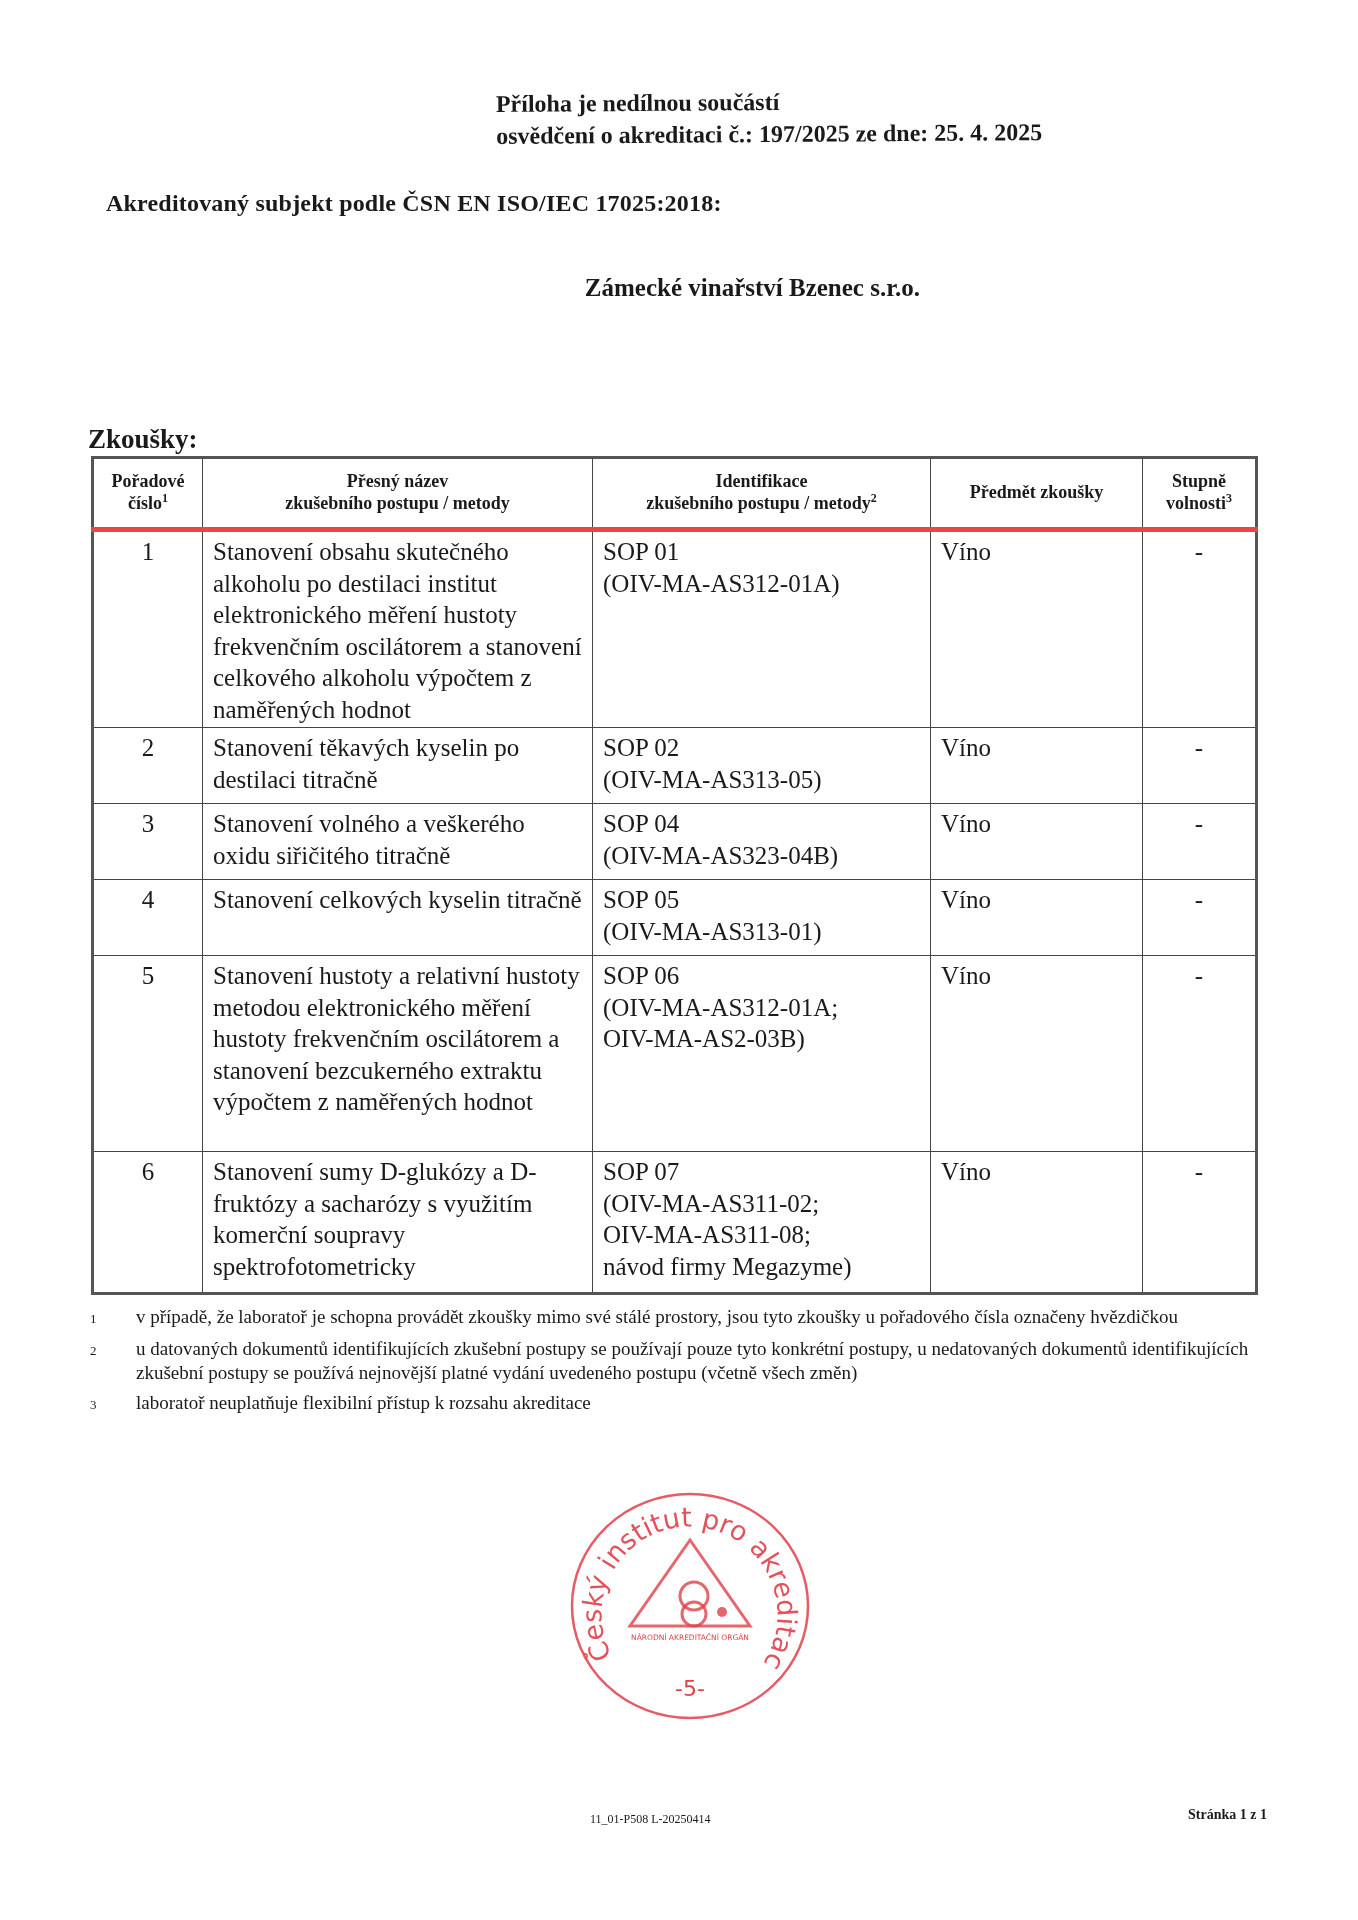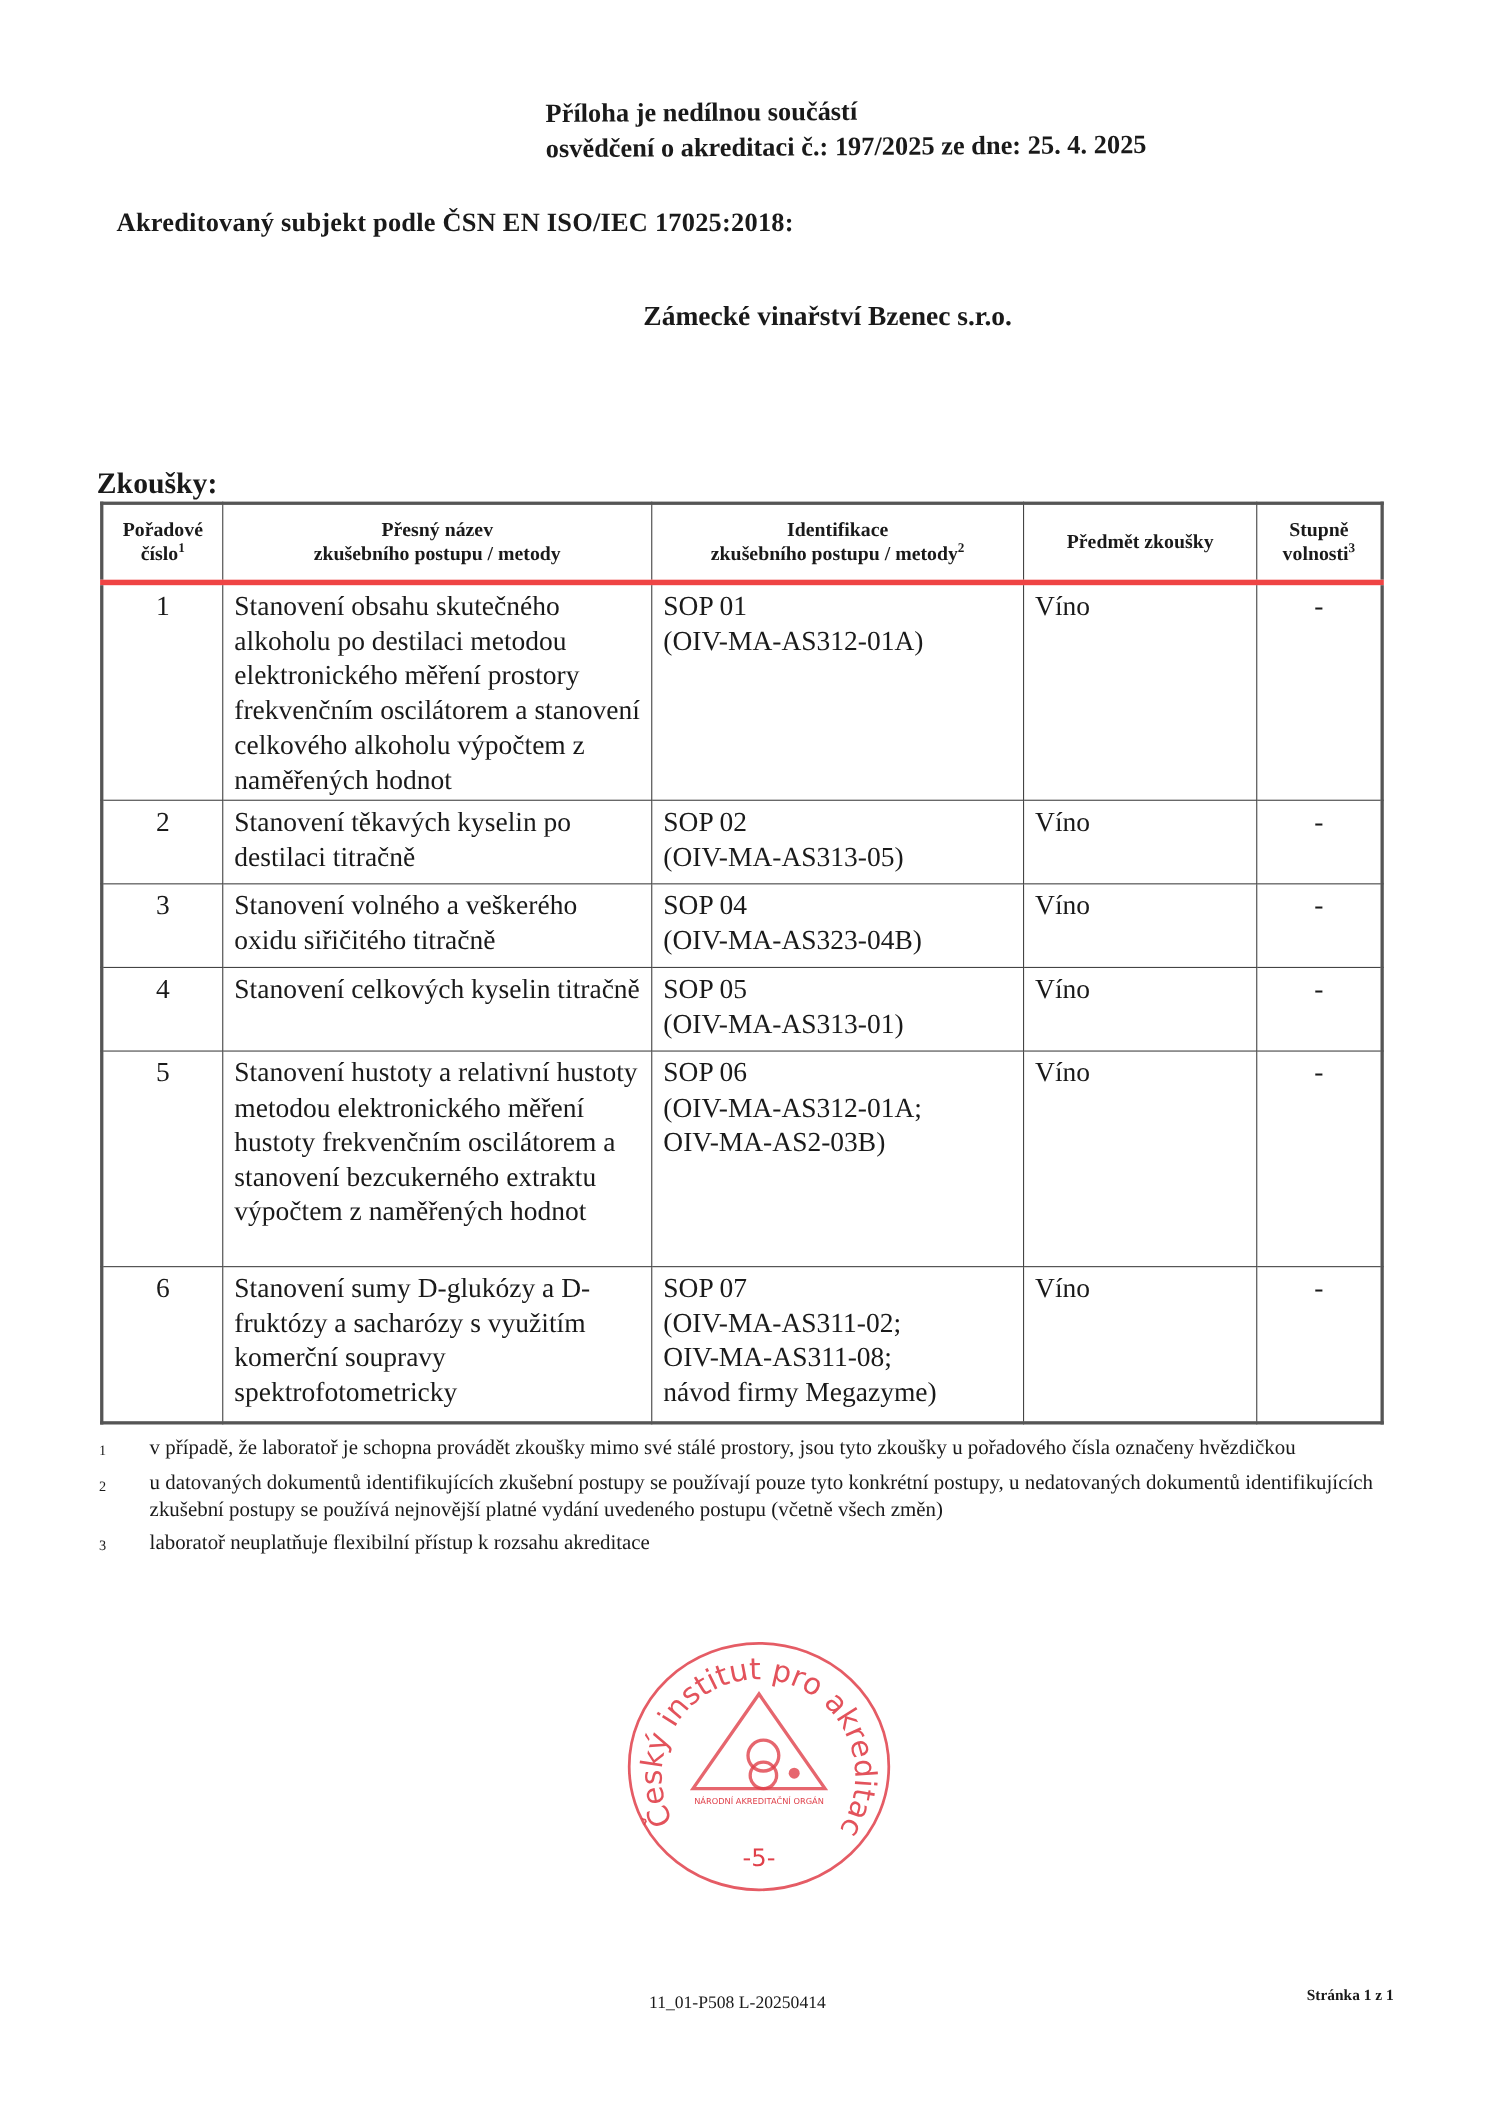"Stanovení obsahu skutečného alkoholu po" td { text: metodou elektronického měření prostory -> institut elektronického měření hustoty }
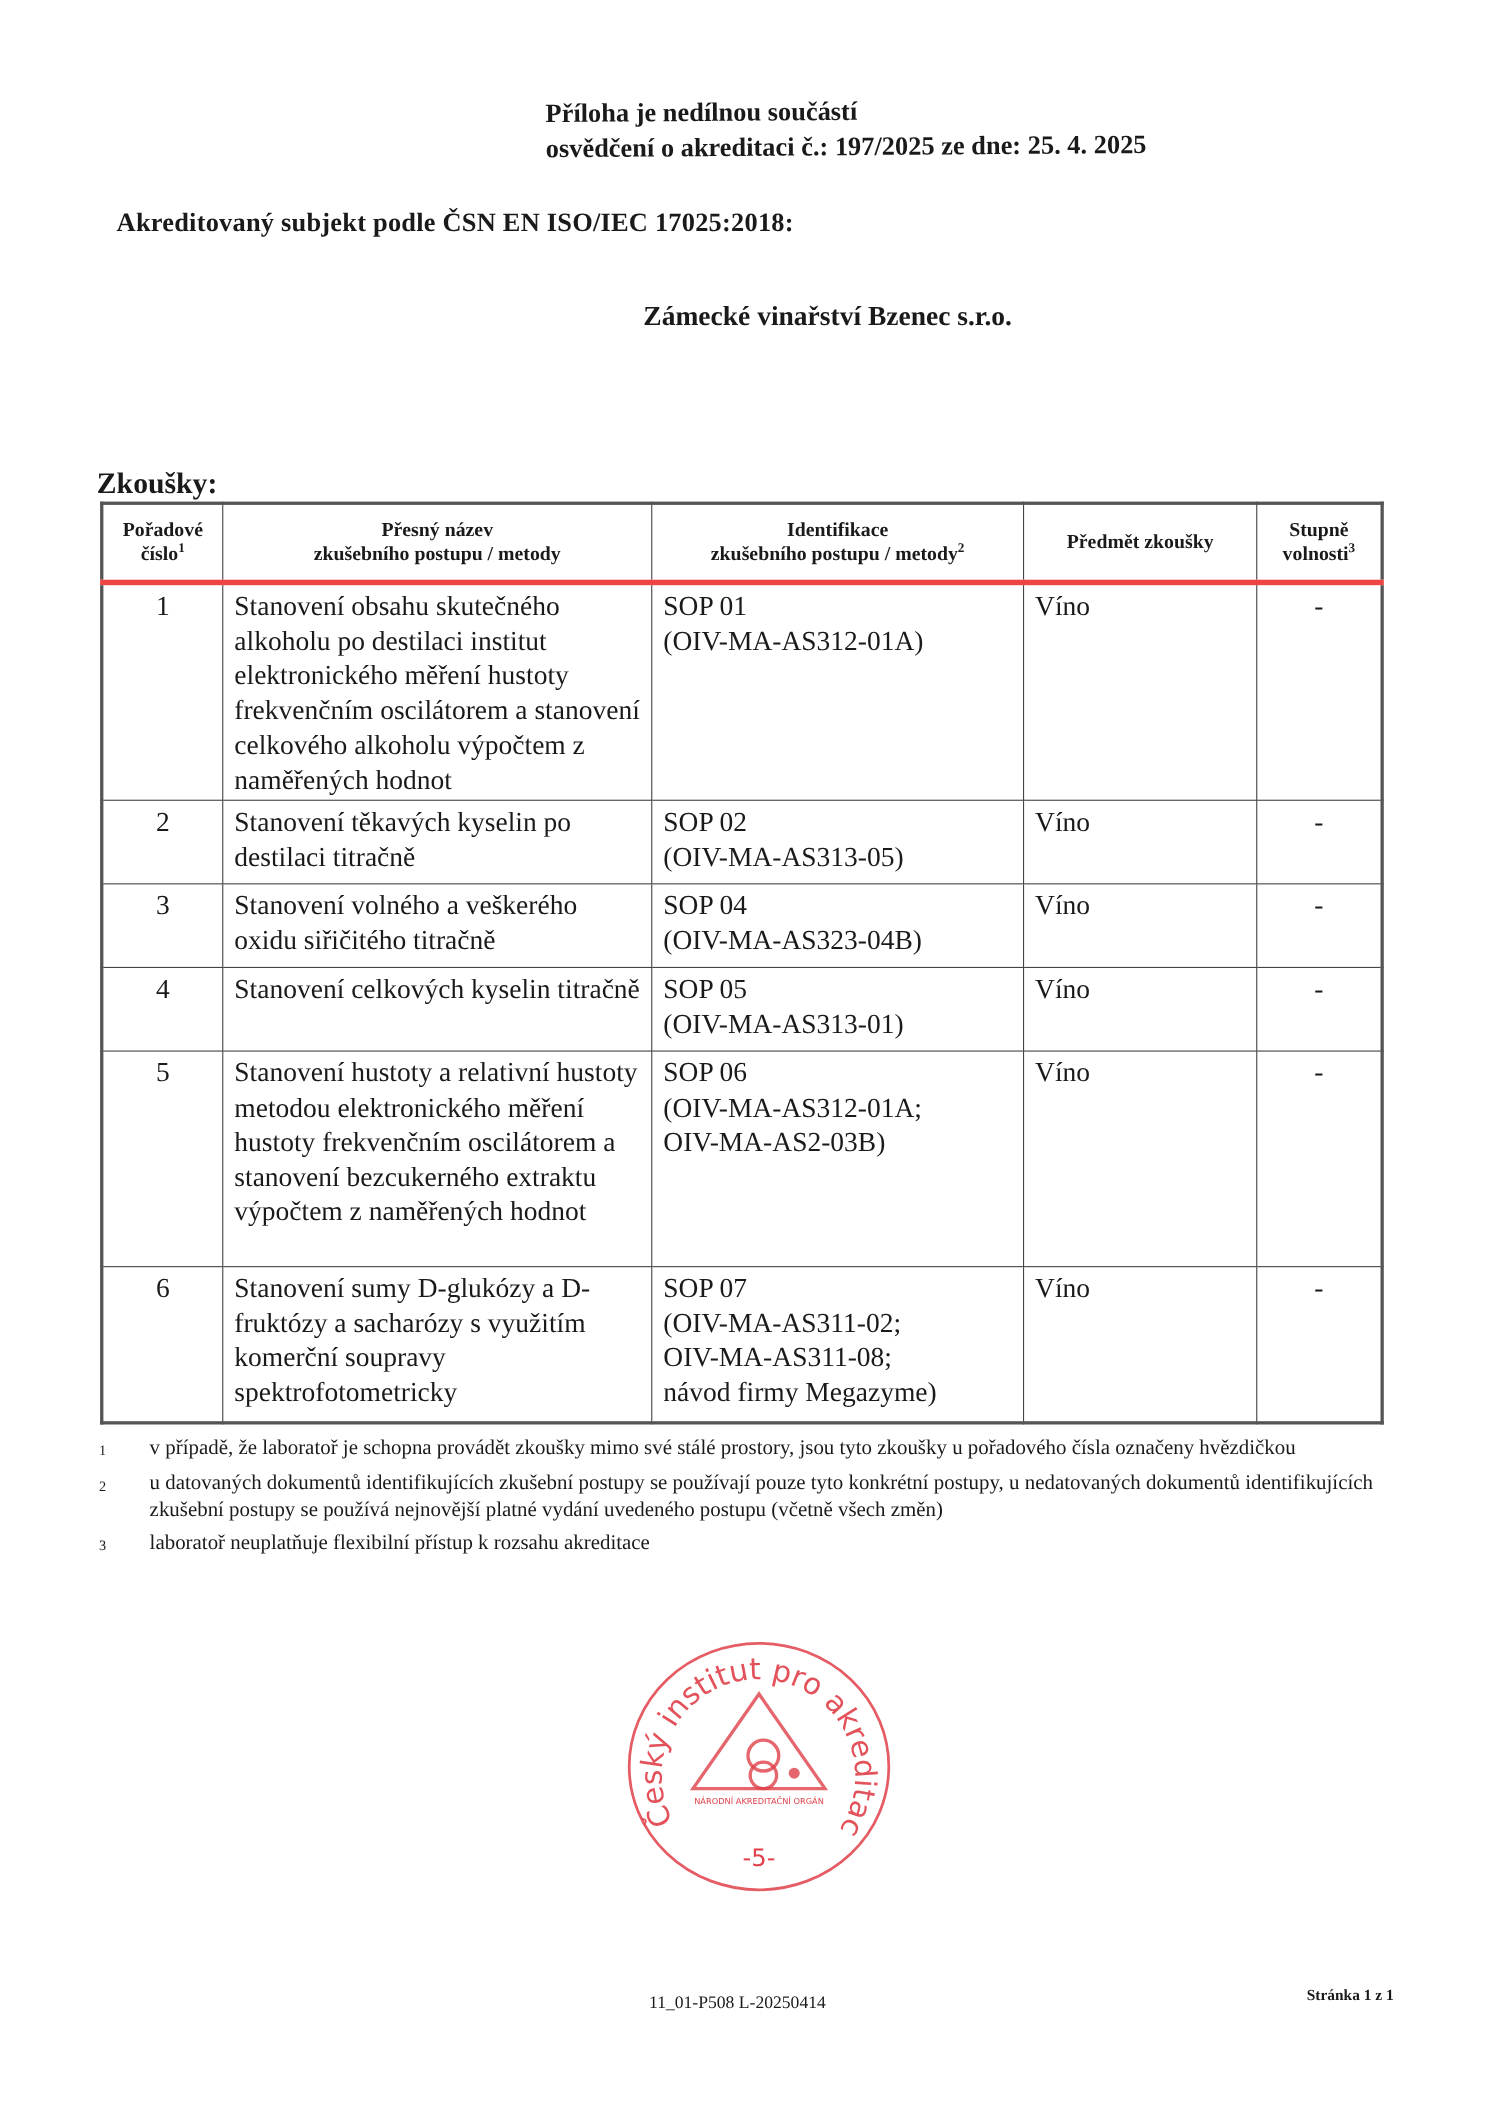"11_01-P508 L-20250414" .footer-code { font-size: 16px -> 12px }
